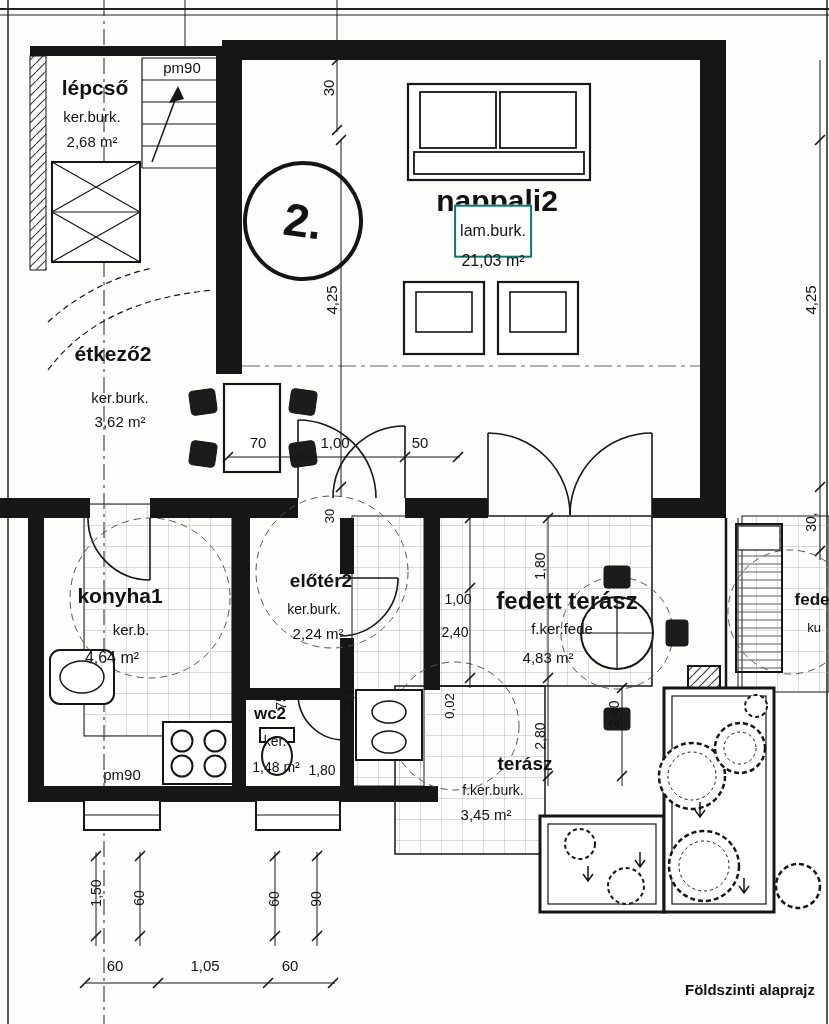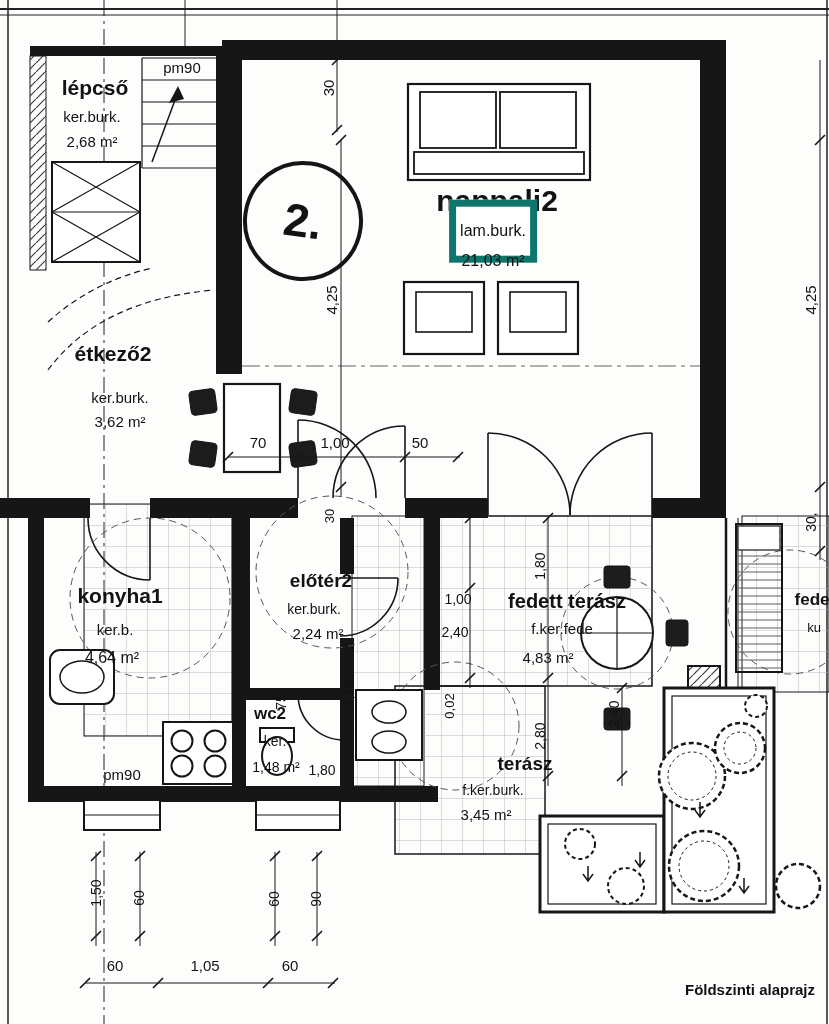"lam.burk." .boxed { border: 7px solid #0f766e -> 2px solid #0f766e }
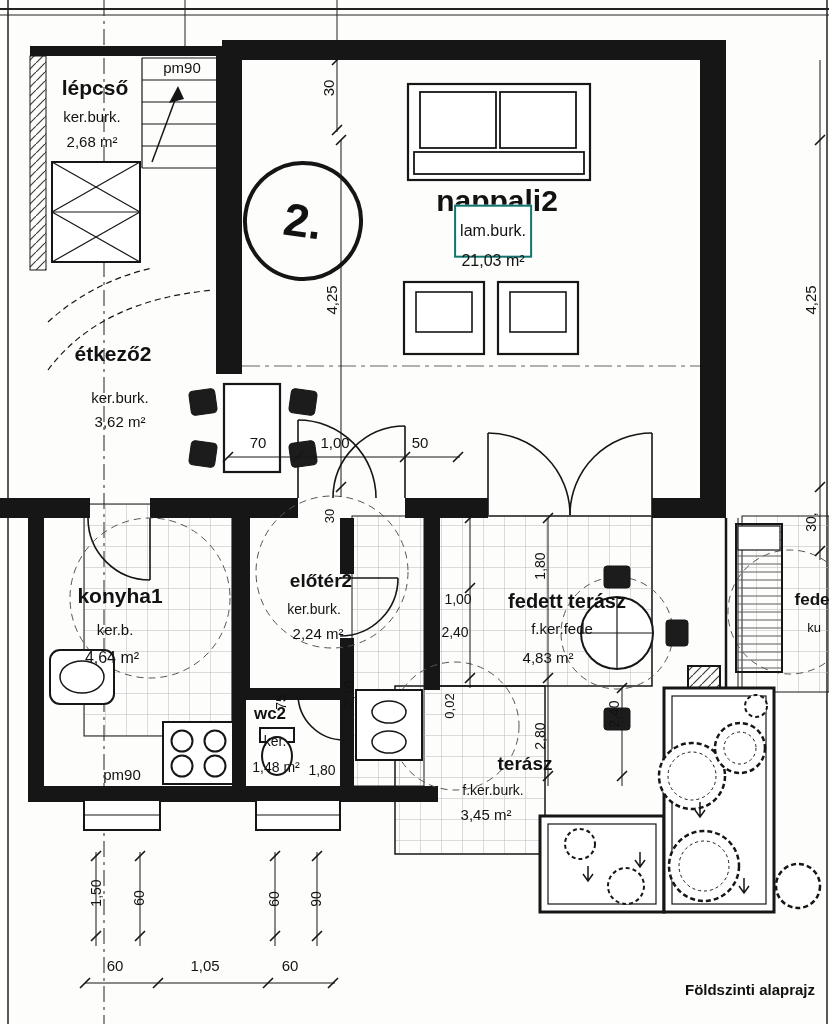"fedett terász" .s20 { font-size: 20px -> 24px }
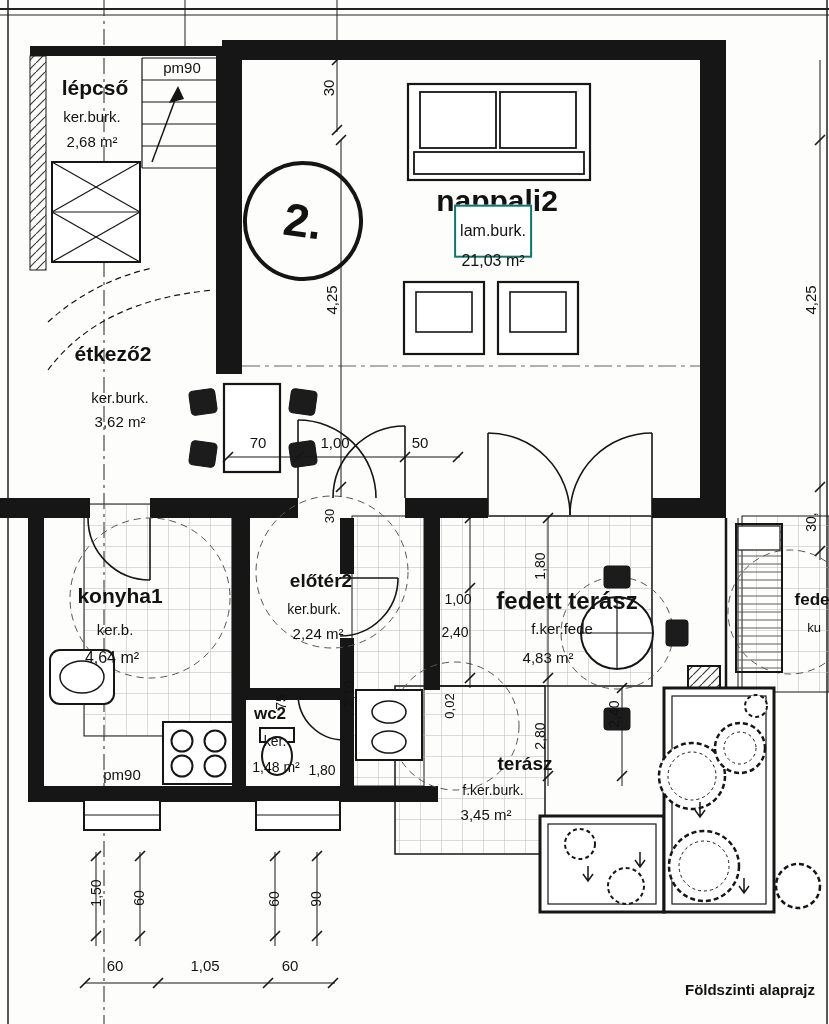"ker.b." div.lbl { left: 115px -> 131px }
